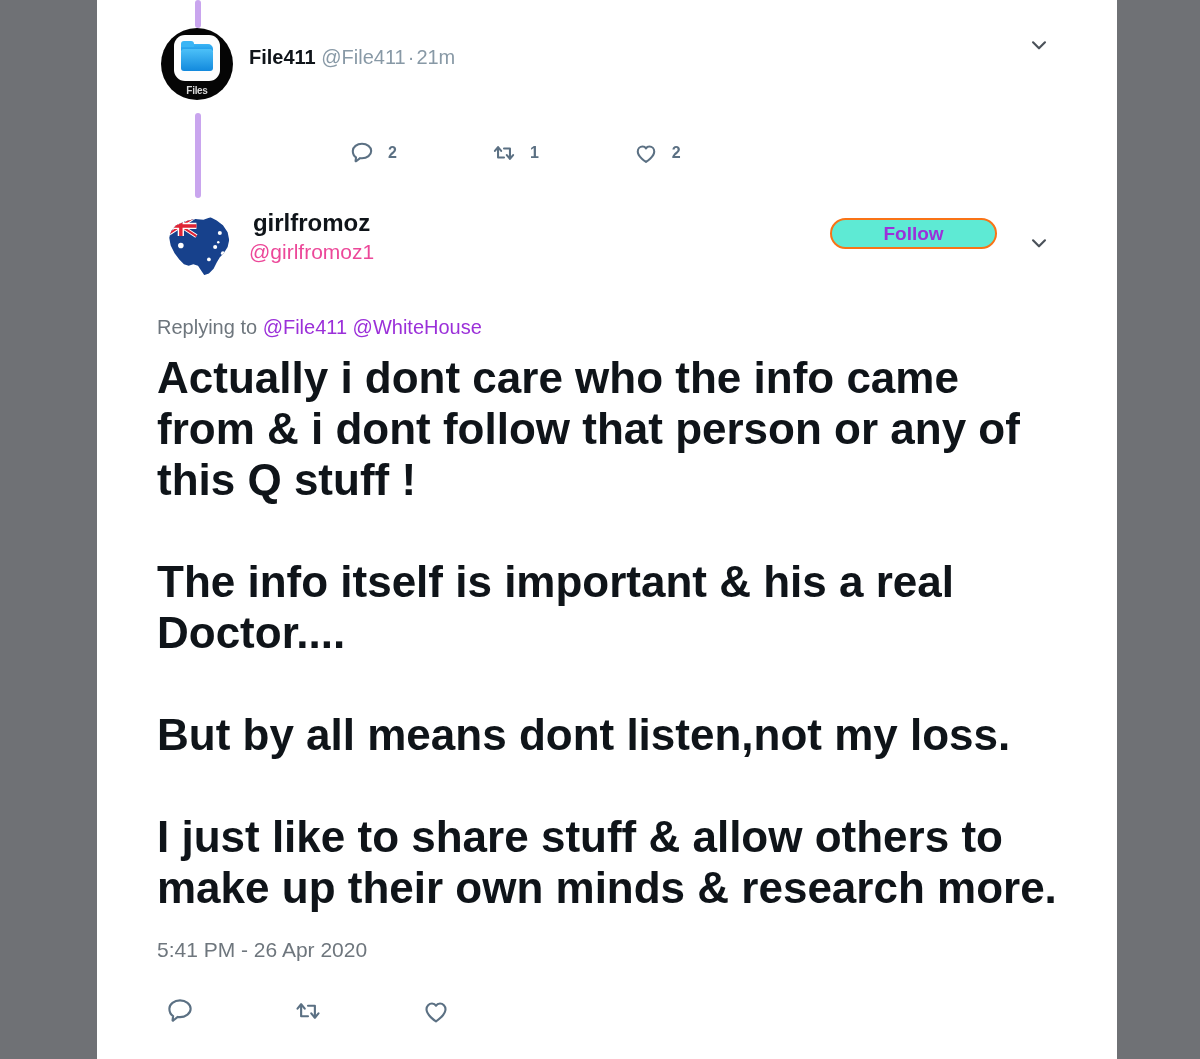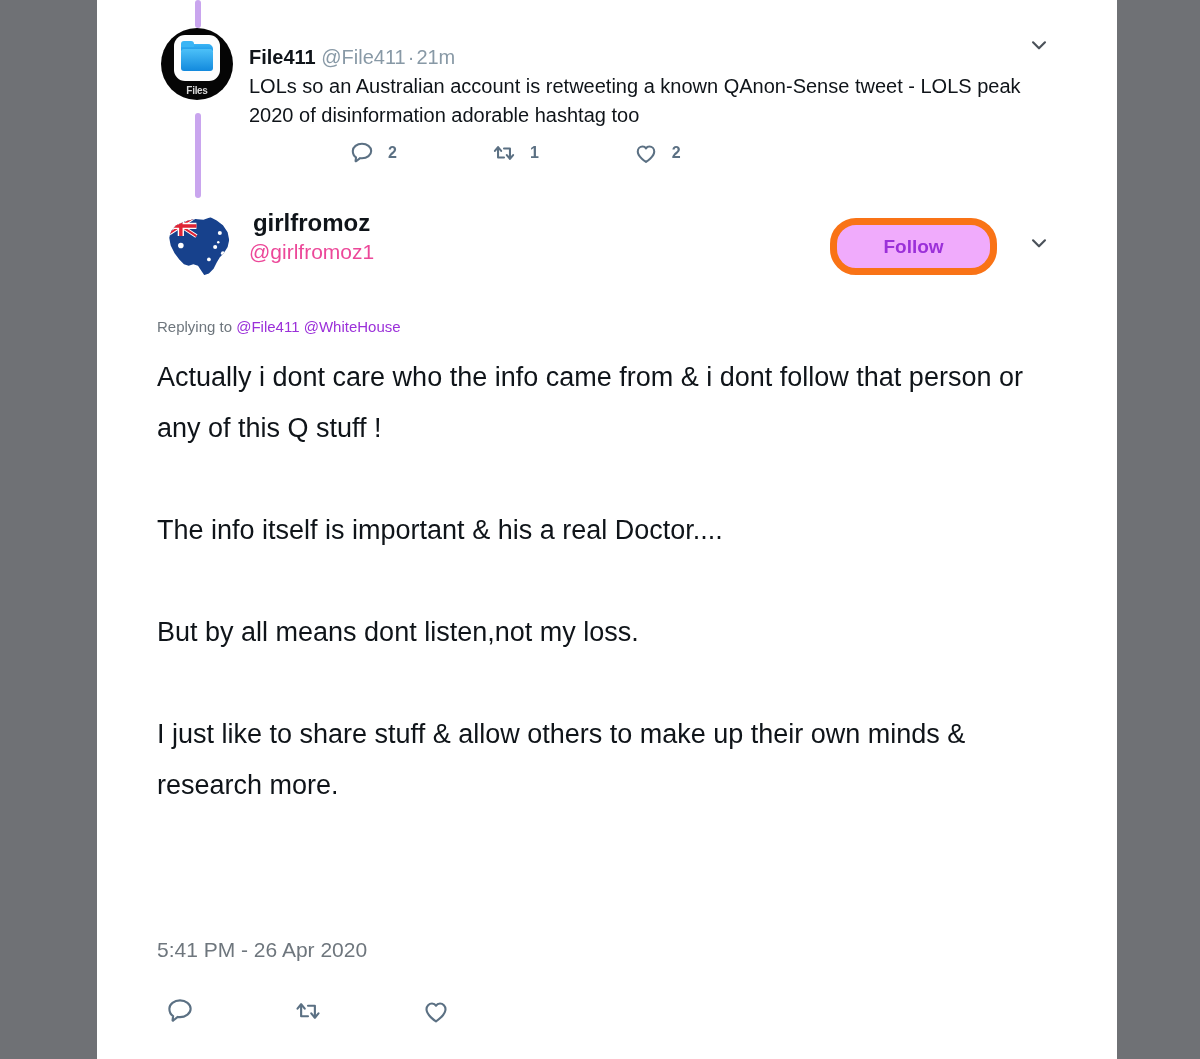"LOLs so an Australian account" div.t1-text { html: <div>LOLs so an Australian account is retweeting a known QAnon-Sense tweet - LOLS peak 2020 of disinformation adorable hashtag too</div> -> none }
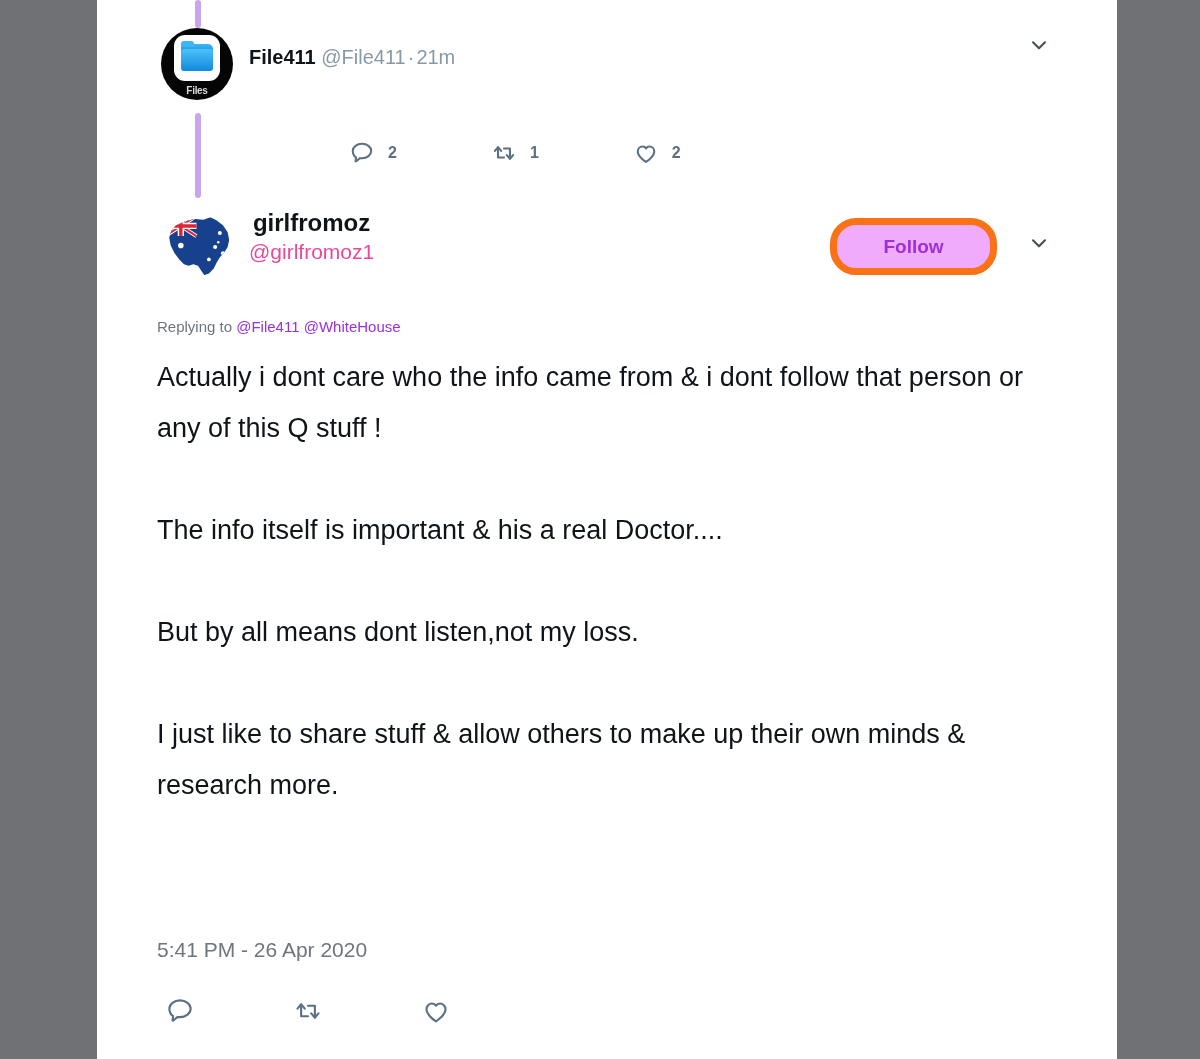"Follow" .follow-button { background: #f0abfc -> #5eead4; border: 7px solid #f97316 -> 2px solid #f97316; height: 57px -> 31px }
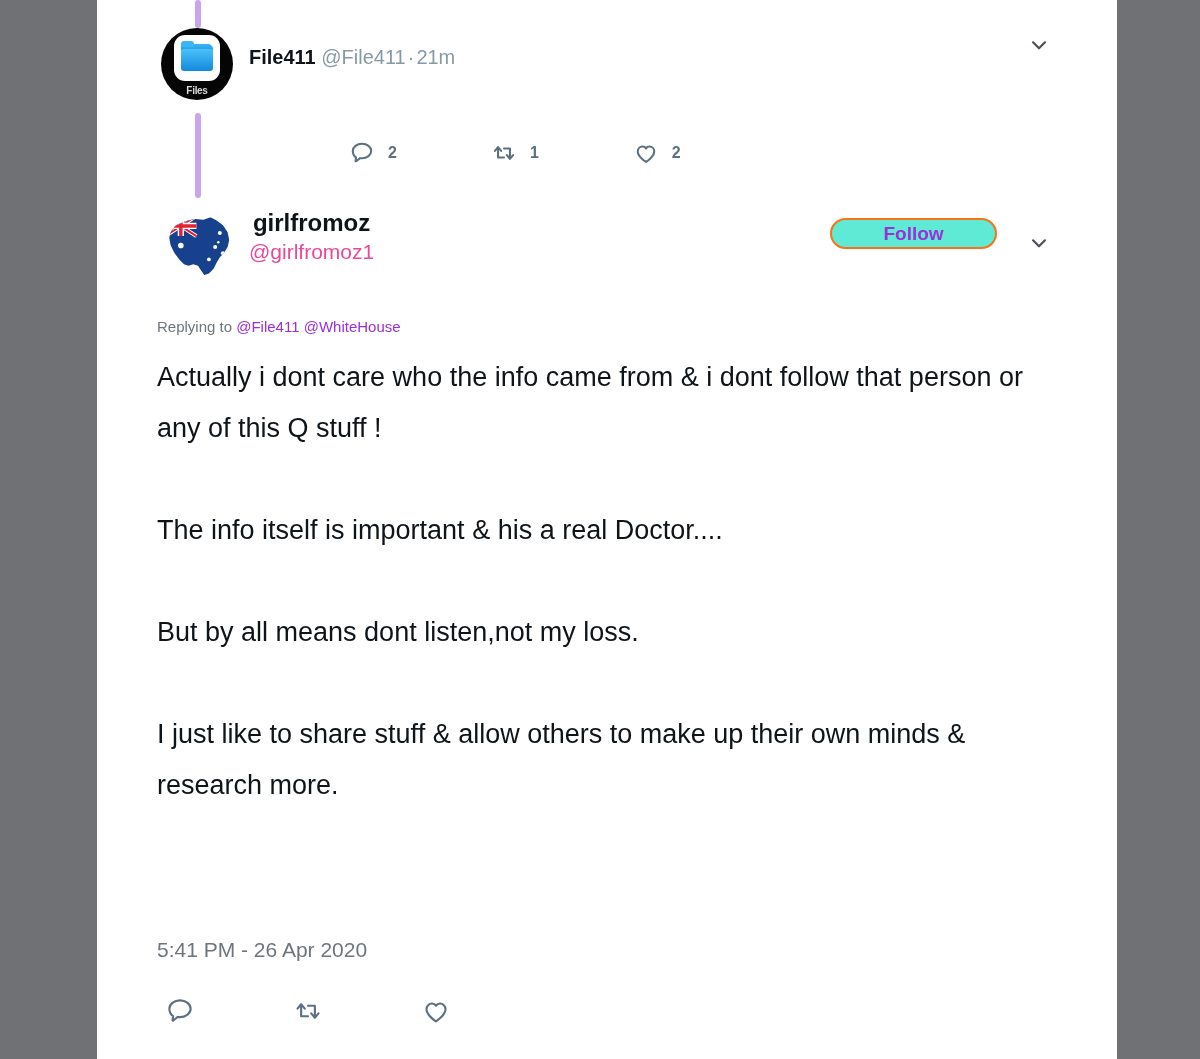"Replying to @File411 @WhiteHouse" .replying-to { font-size: 15px -> 20px }
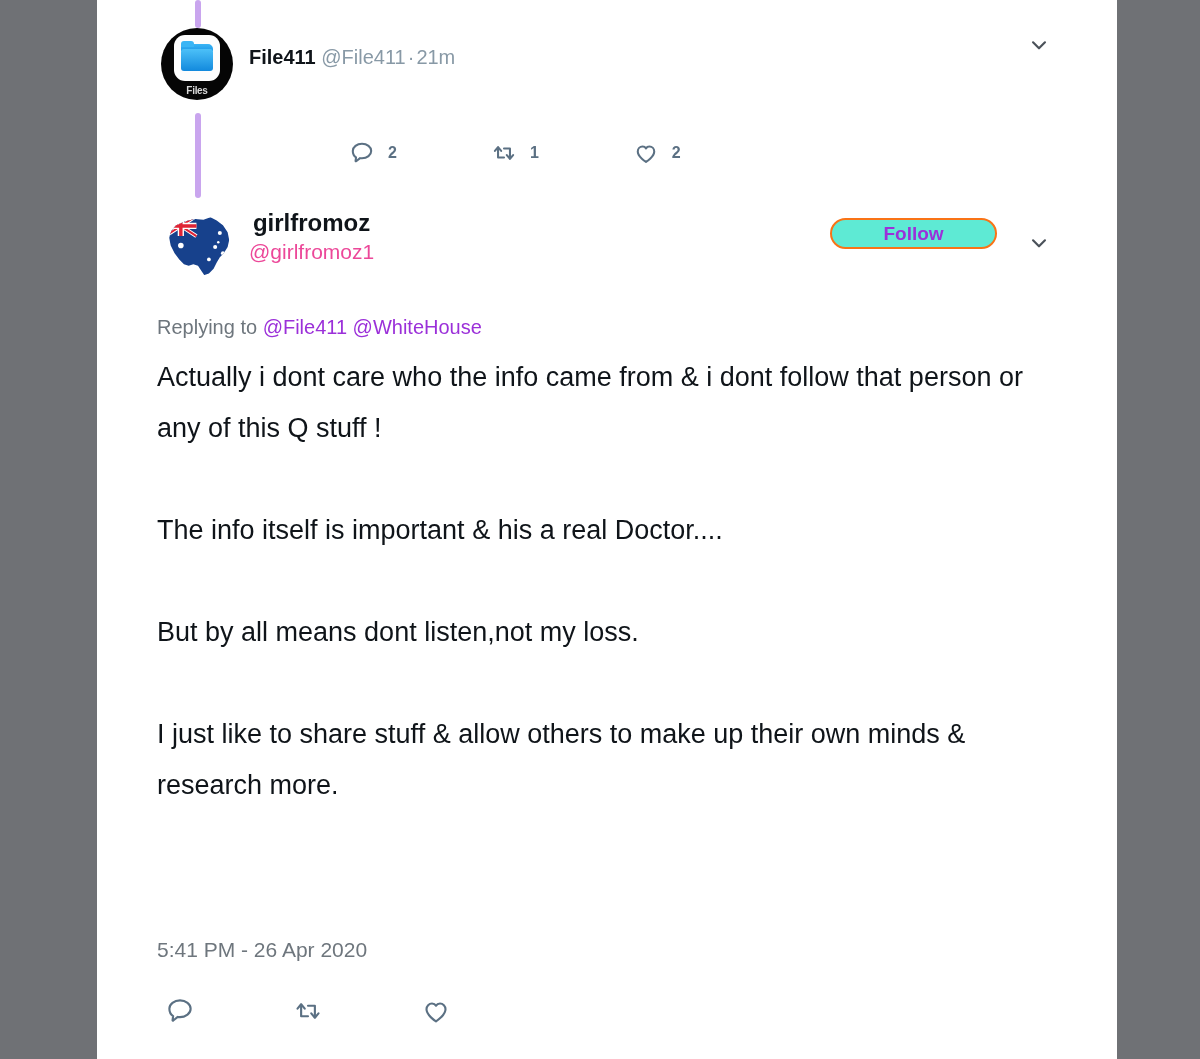"Actually i dont care who" .t2-text { font-size: 27px -> 44px; font-weight: none -> bold }
